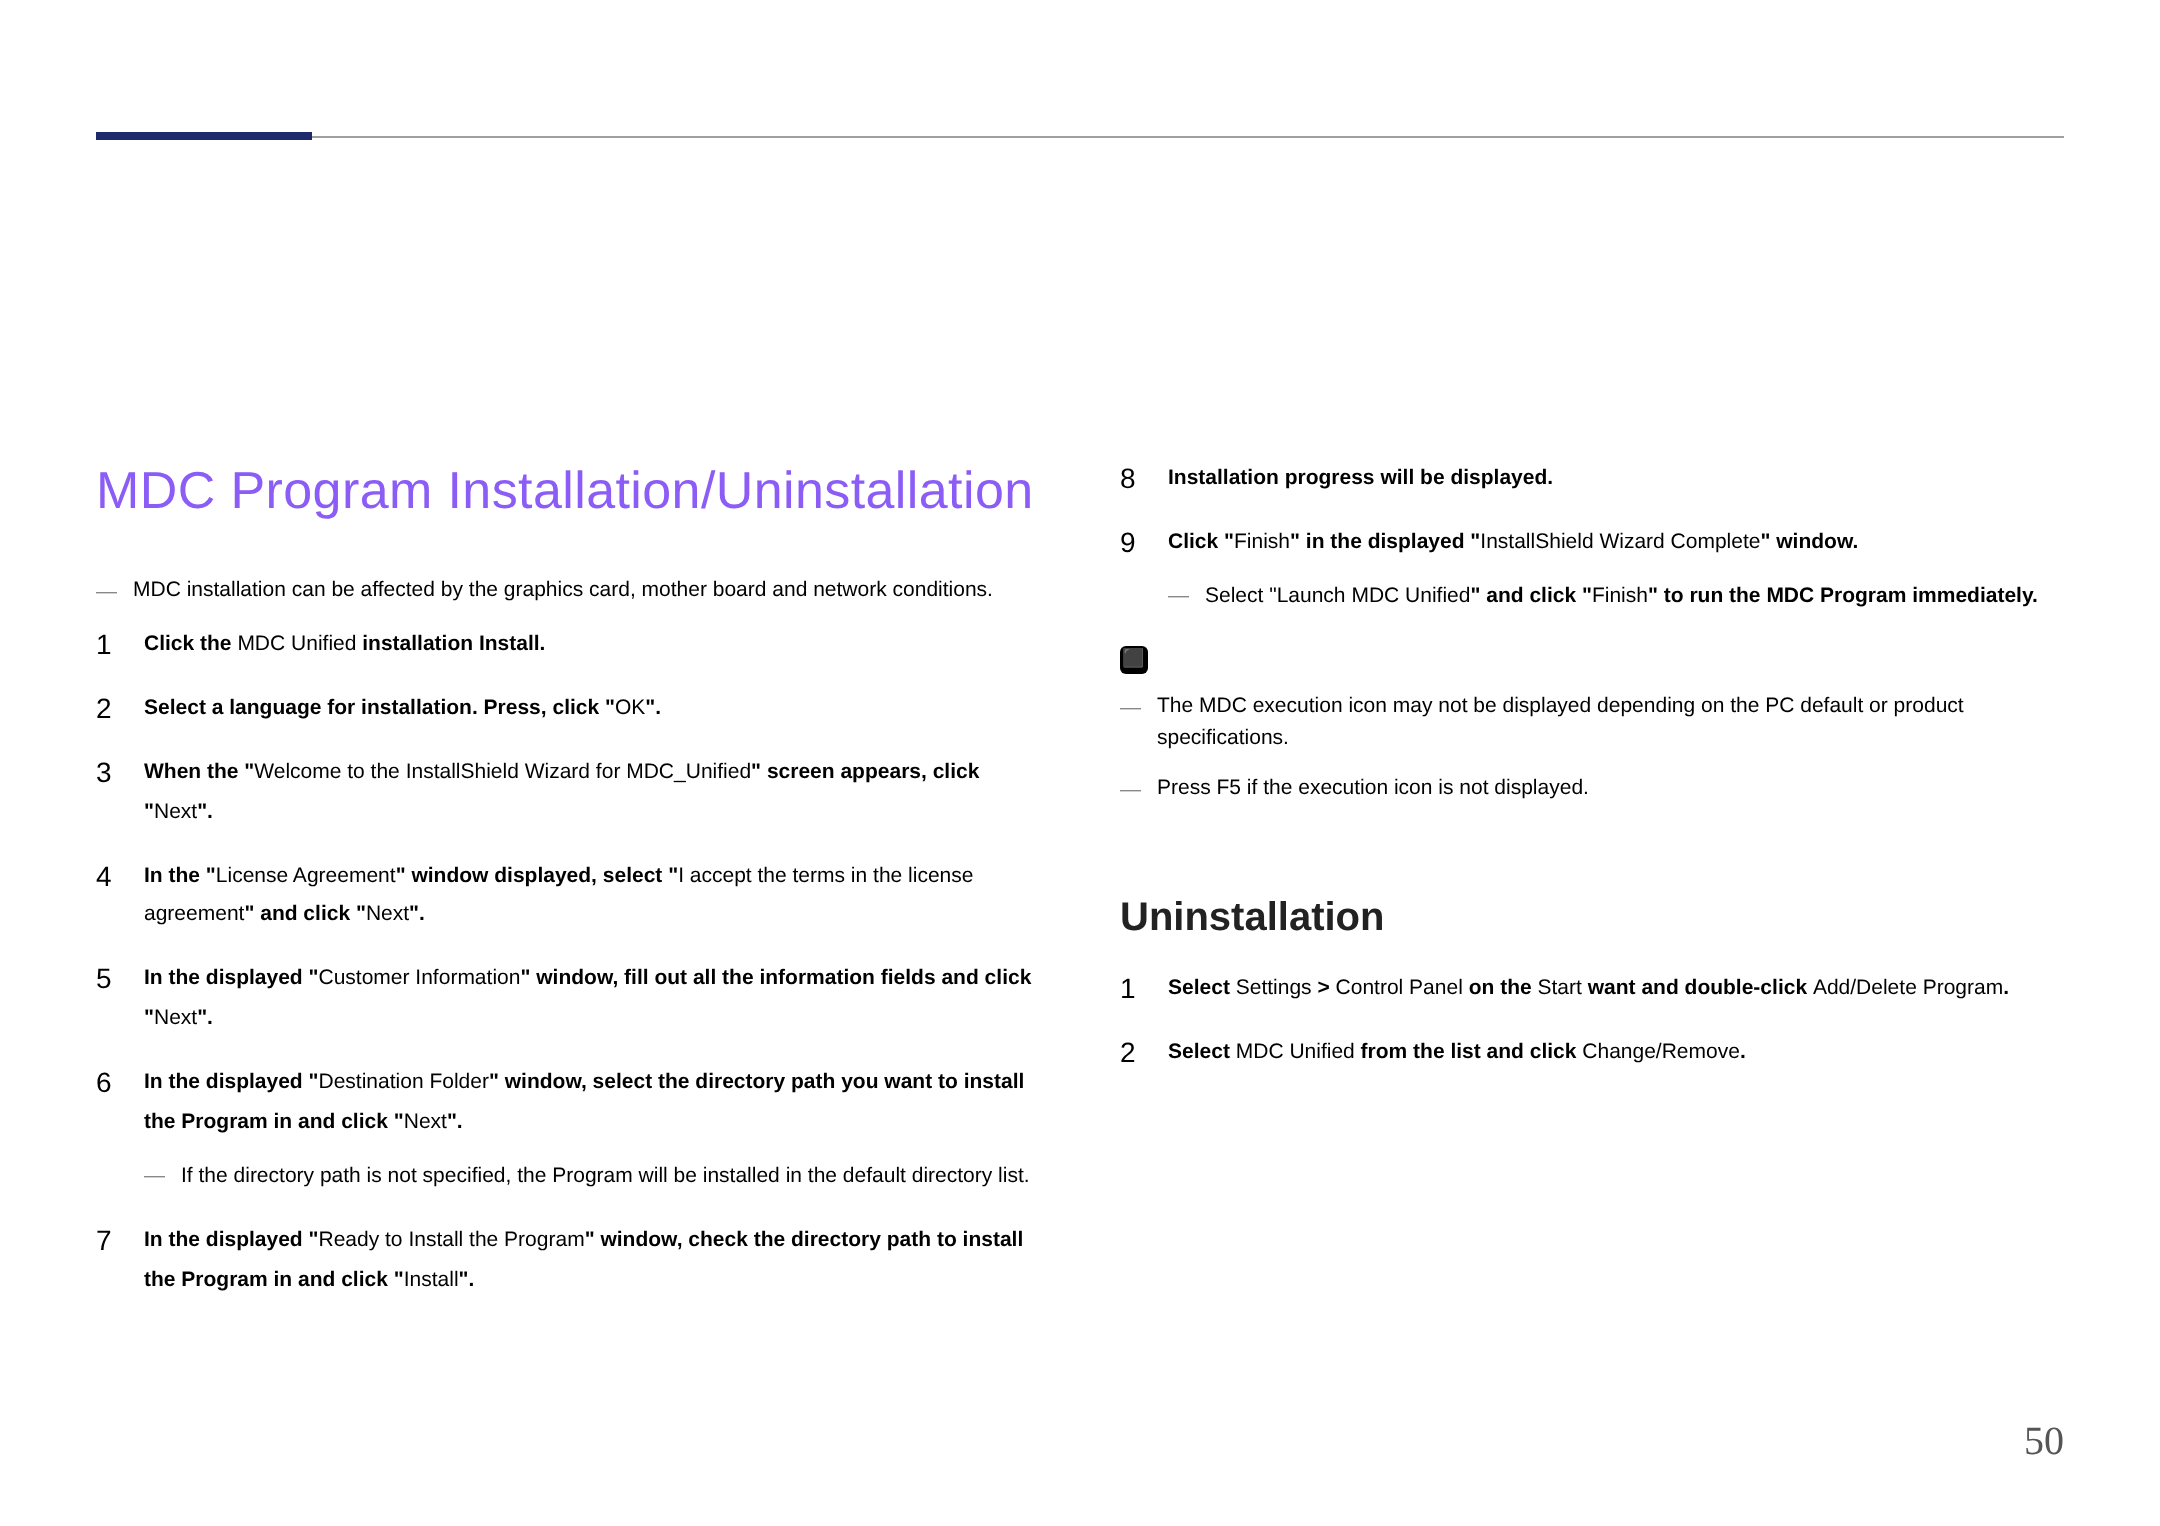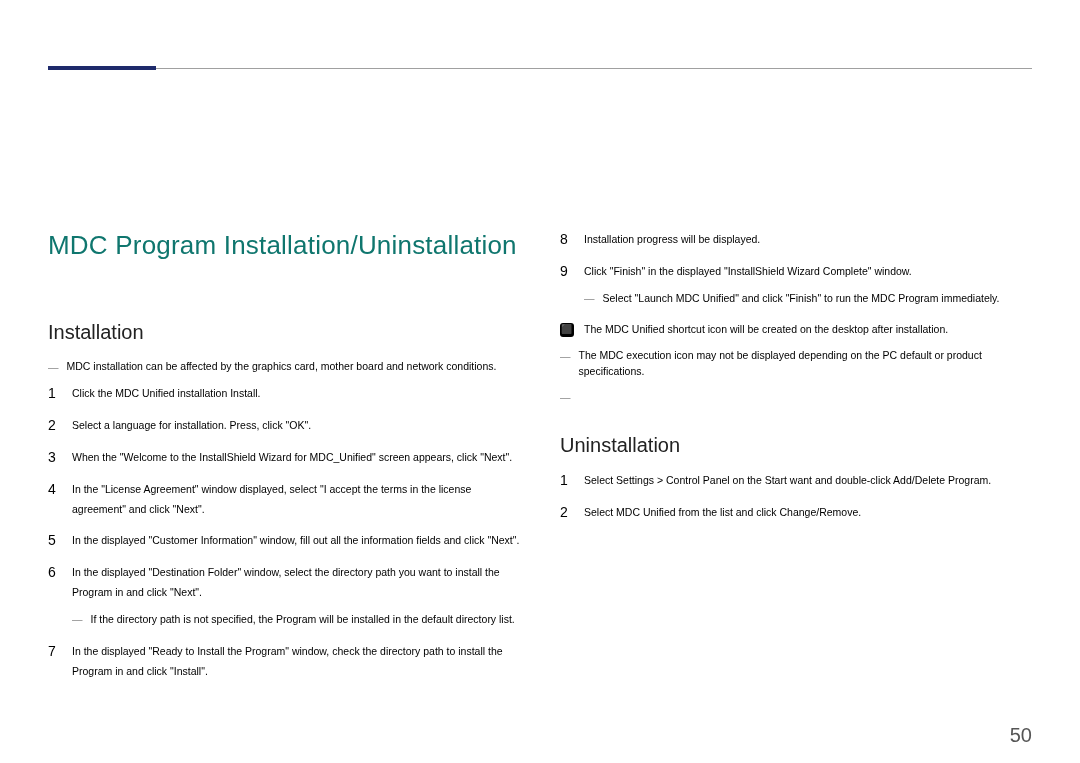"MDC Program Installation/Uninstallation" h1 { color: #0f766e -> #8b5cf6; margin-bottom: 60px -> 26px }
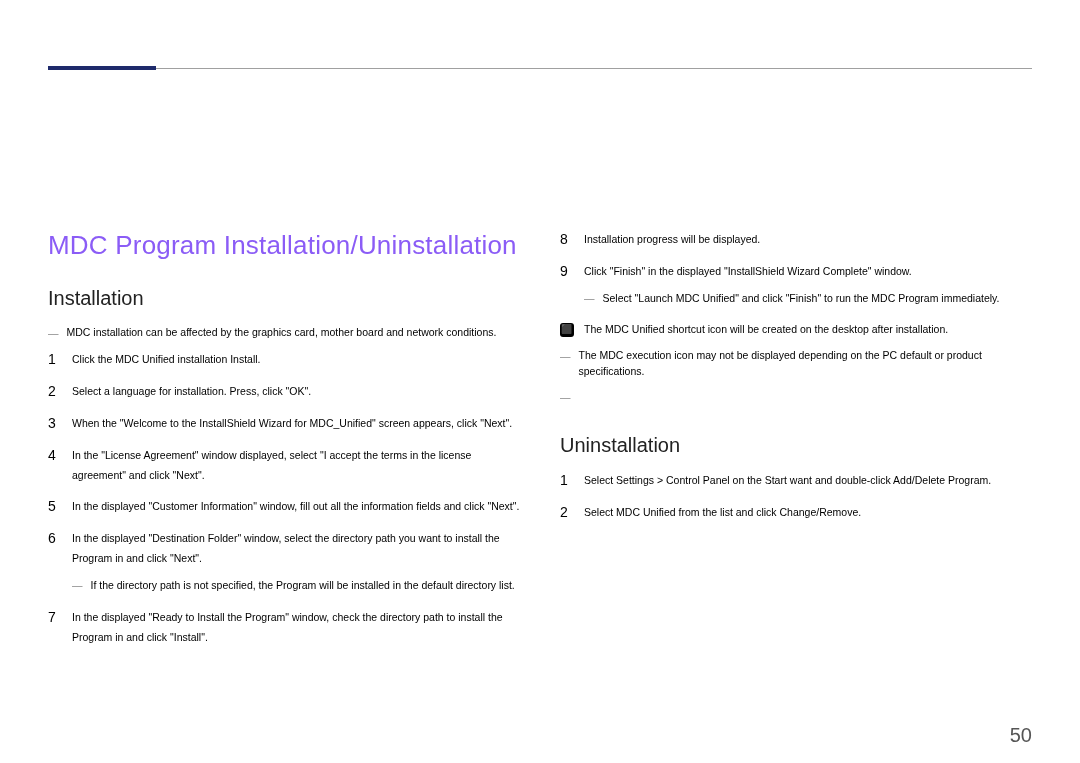"Installation progress will be displayed." .tb { font-weight: 400 -> 700 }
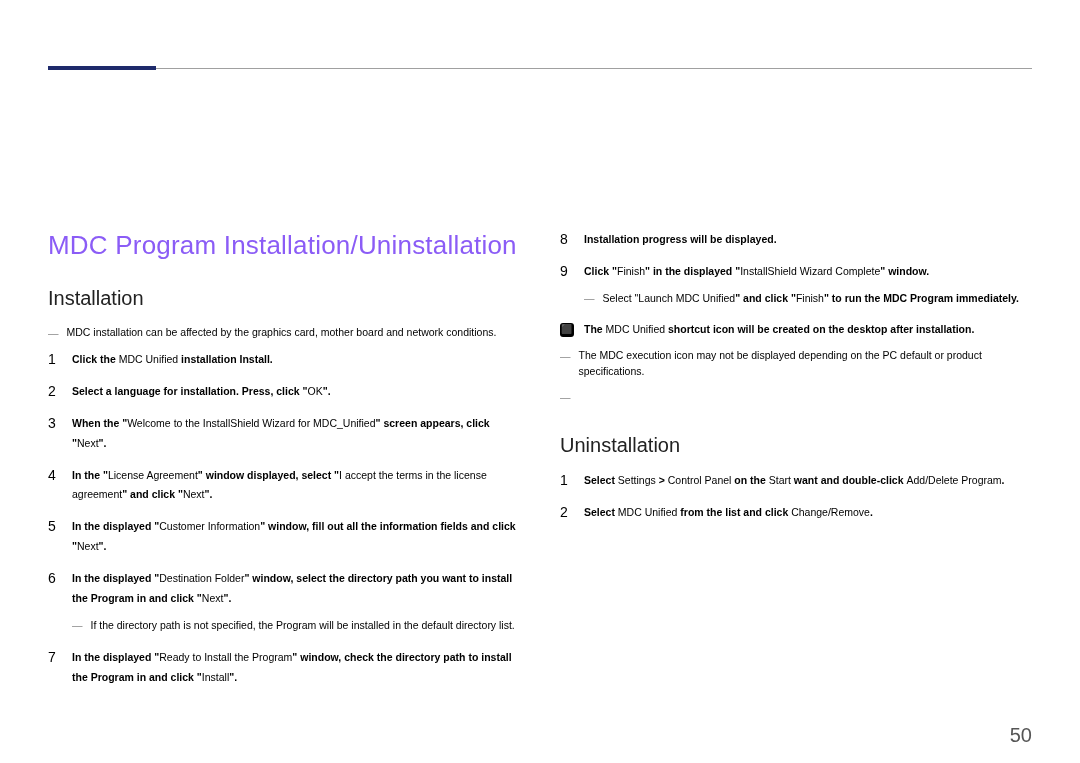"Installation" h2 { html: <h2>Installation</h2> -> none }
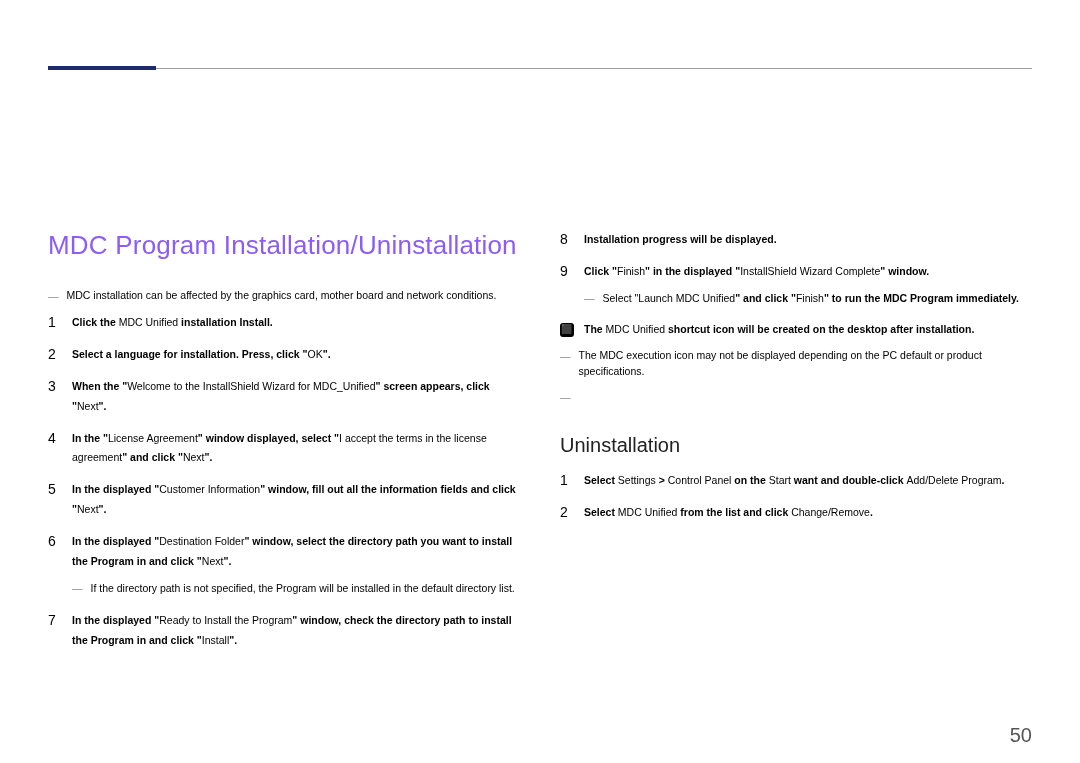"The MDC Unified shortcut icon" span { html: <span><span>The </span>MDC Unified<span> shortcut icon will be created on the desktop after installation.</span></span> -> none }
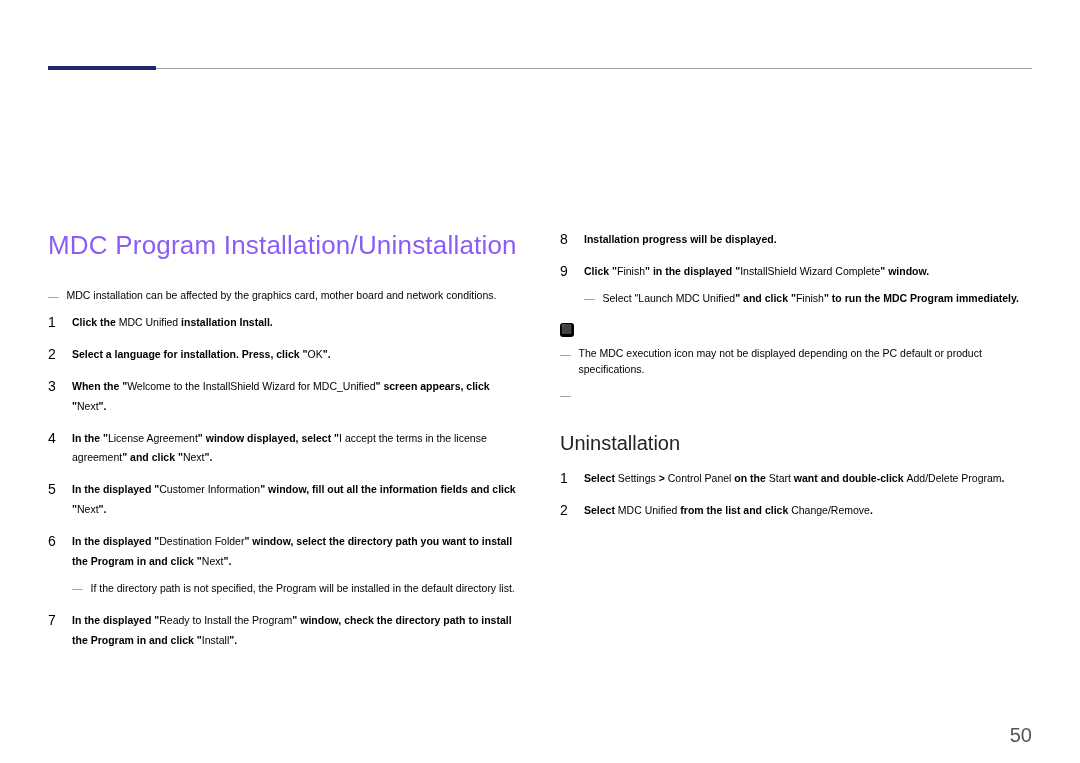"Press F5 if the execution" span { html: none -> <span>Press F5 if the execution icon is not displayed.</span> }
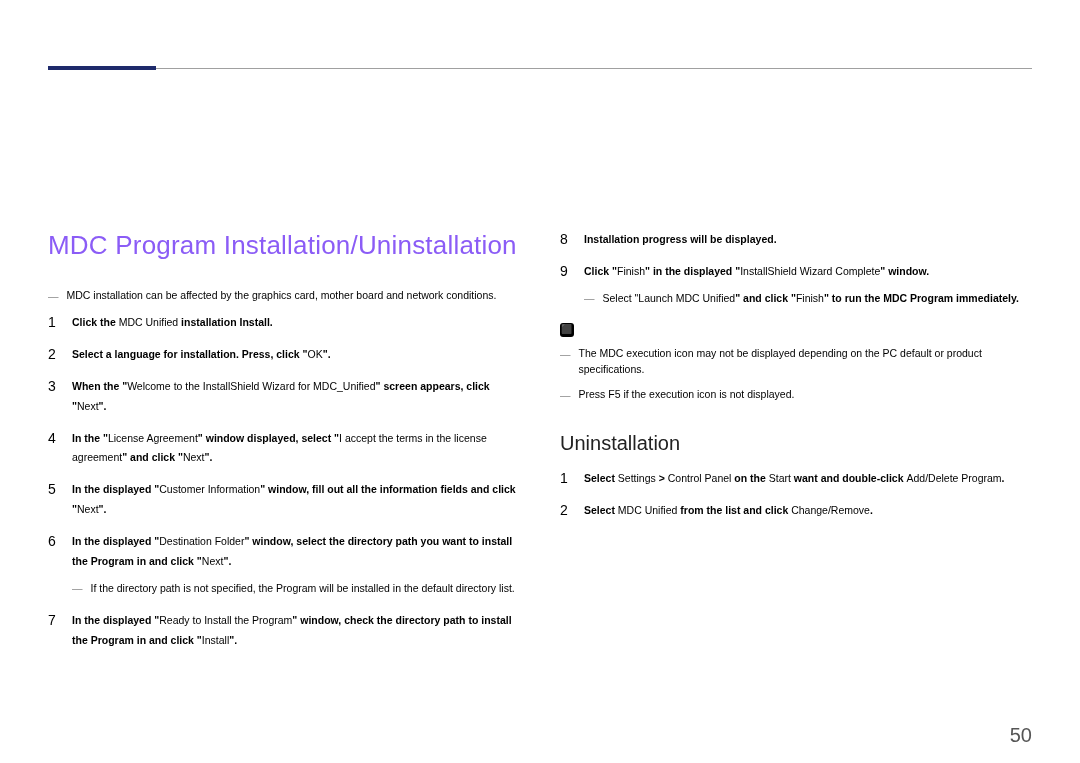"Uninstallation" .col-right h2 { font-weight: none -> bold; margin-top: 28px -> 44px }
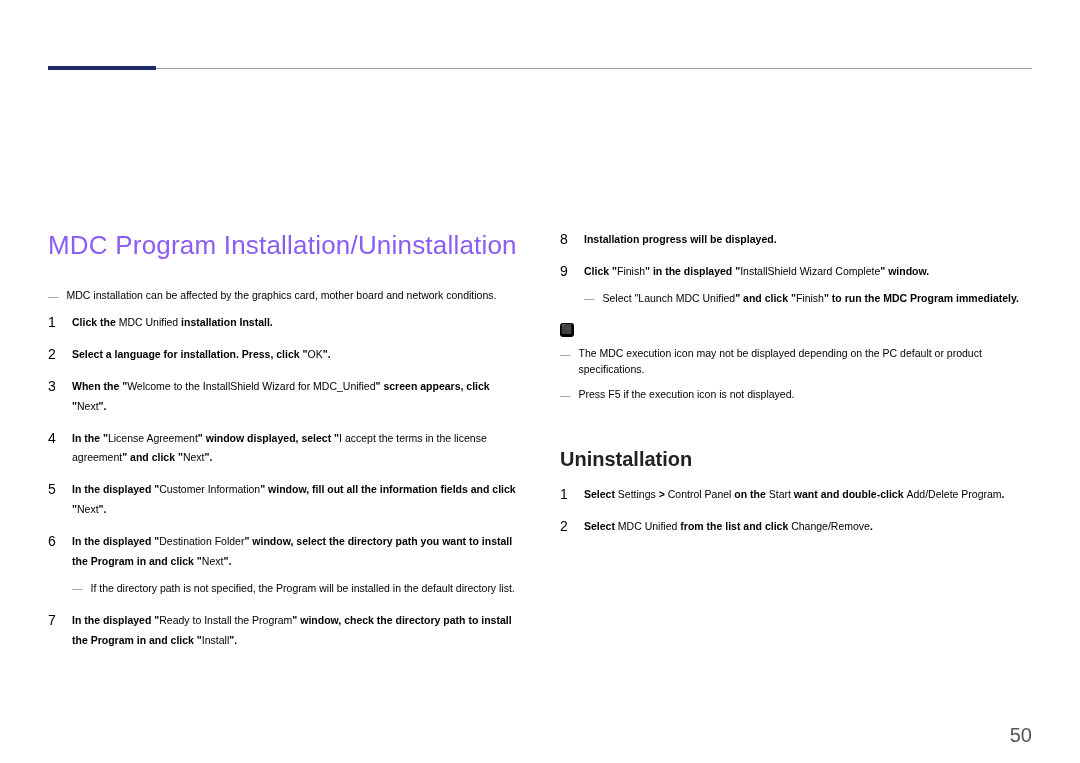"50" .page-num { bottom: 16px -> 30px; font-family: none -> Liberation Serif, serif }
